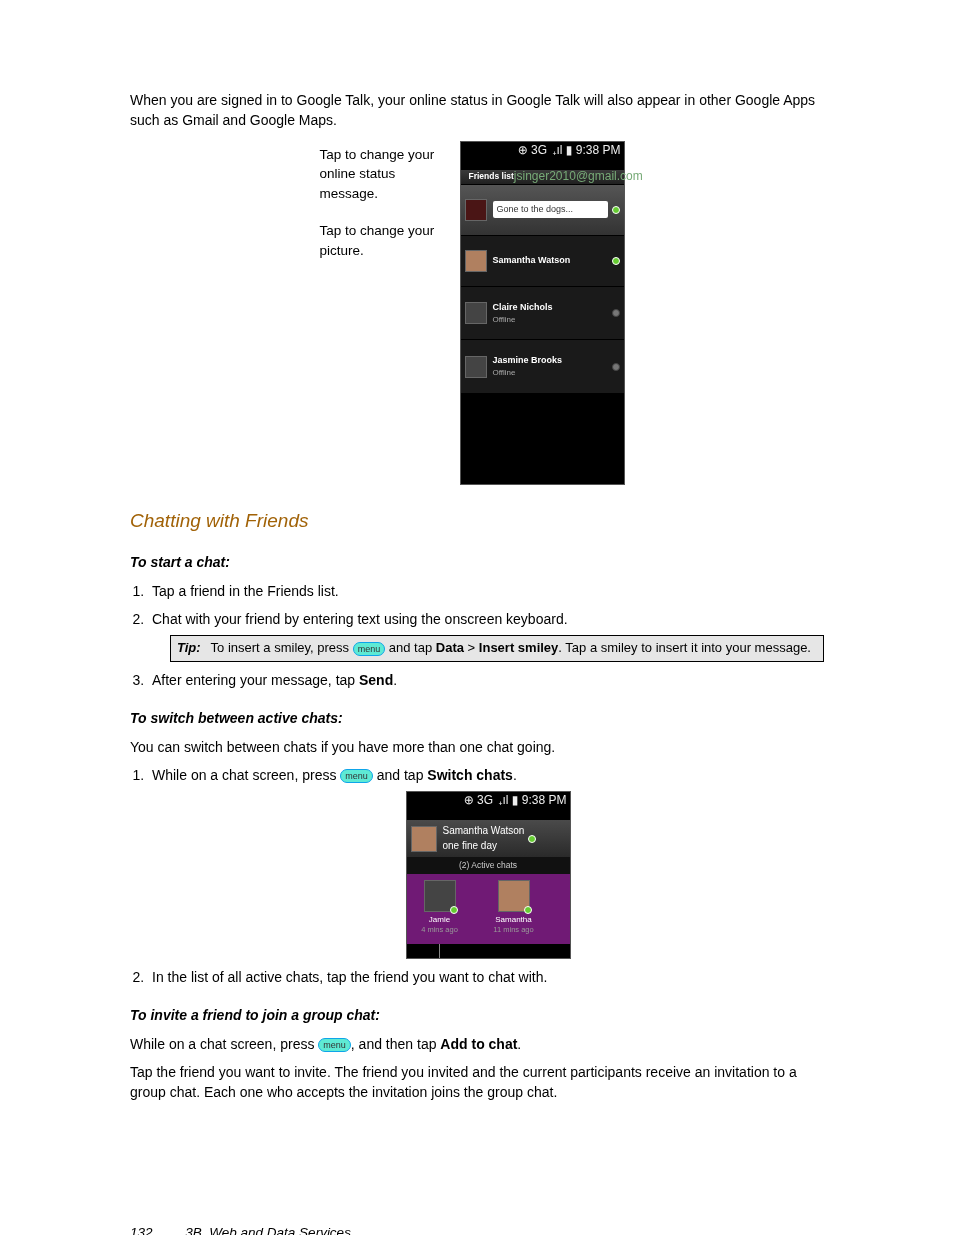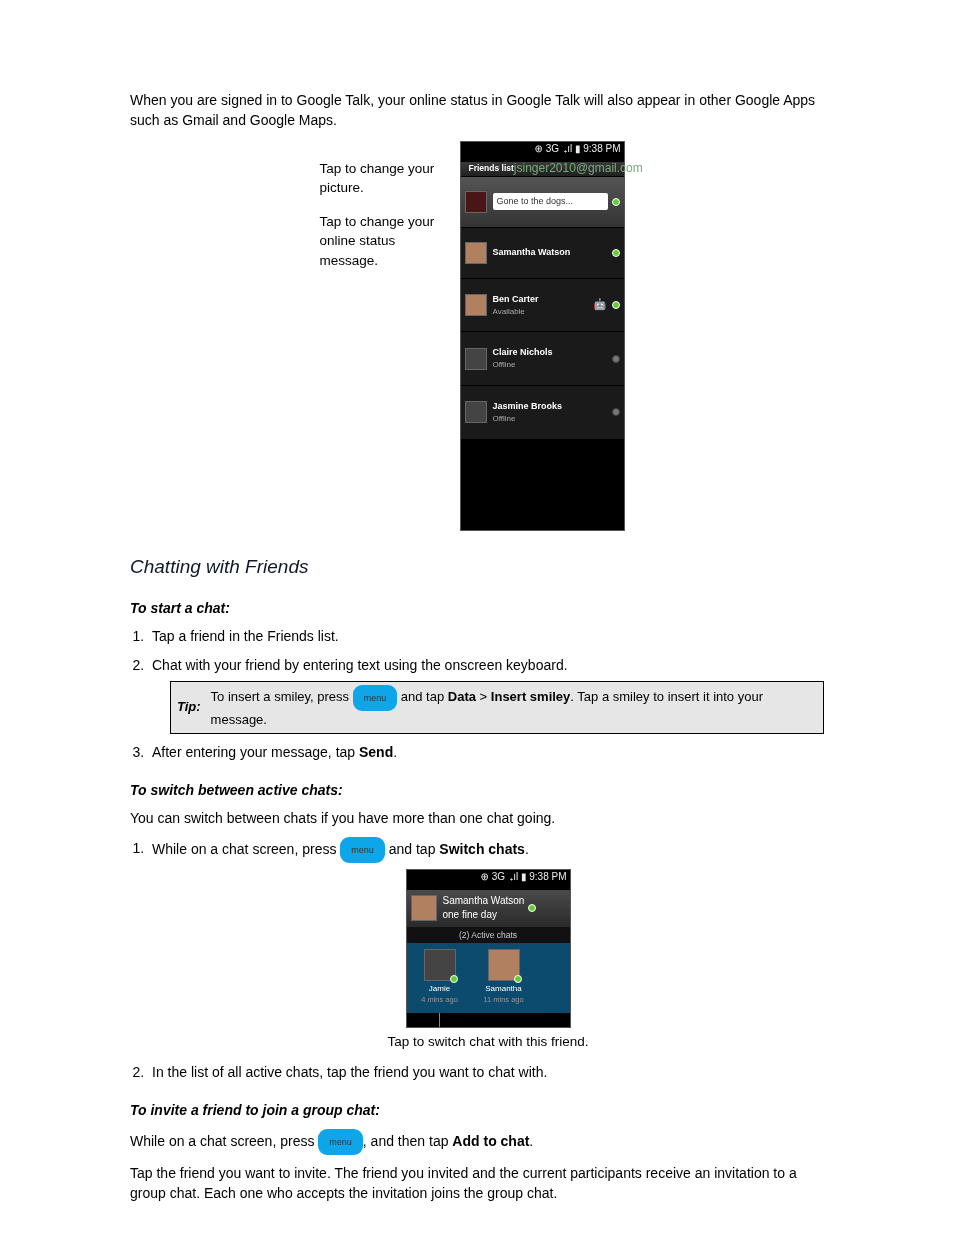"⊕ 3G ₊ıl ▮ 9:38" .statusbar { font-size: 10px -> 12px; height: 20px -> 28px }
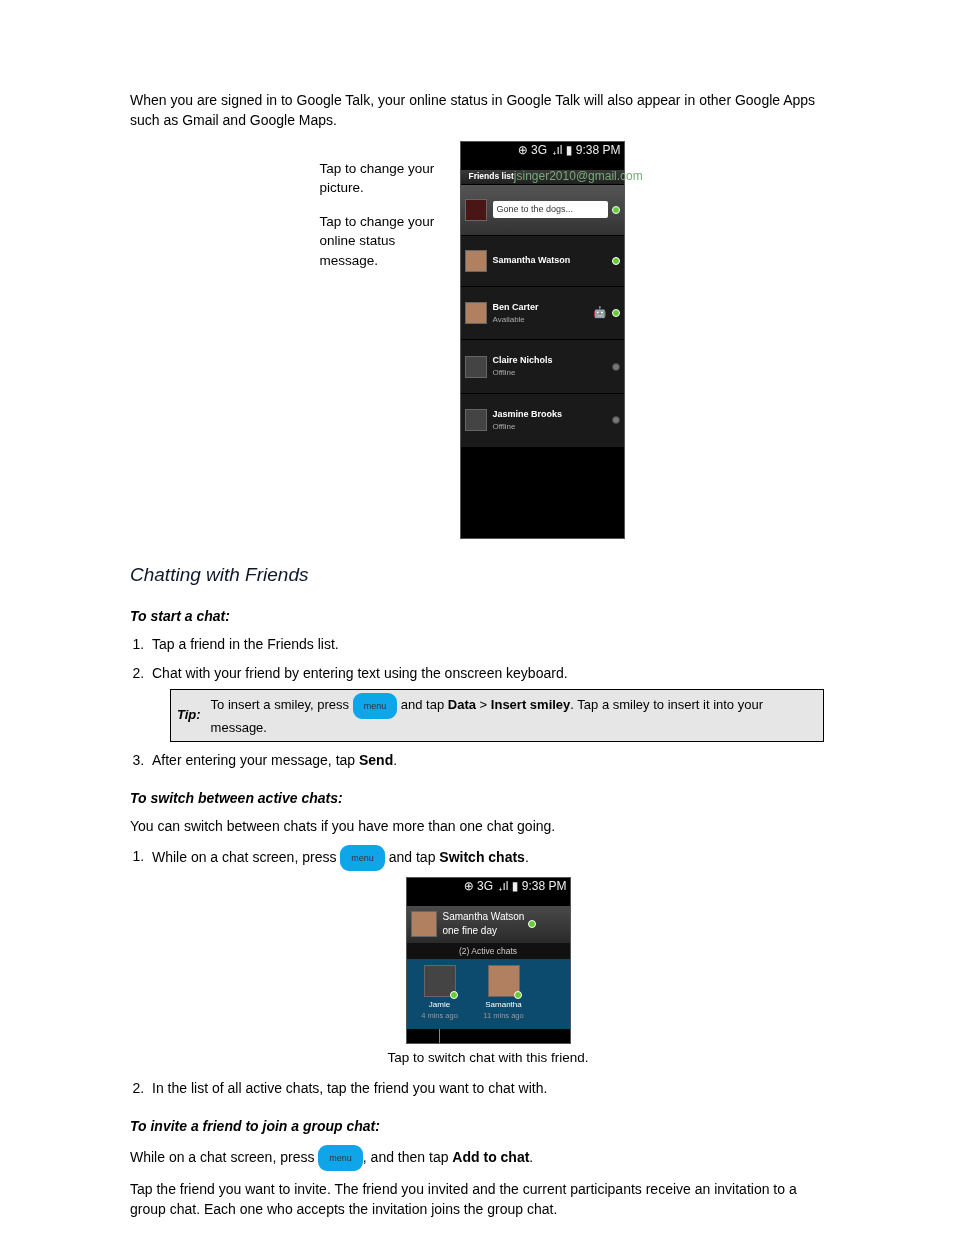"Tap to change your picture." div.co { order: before "Tap to change your online status" -> after "Tap to change your online status" }
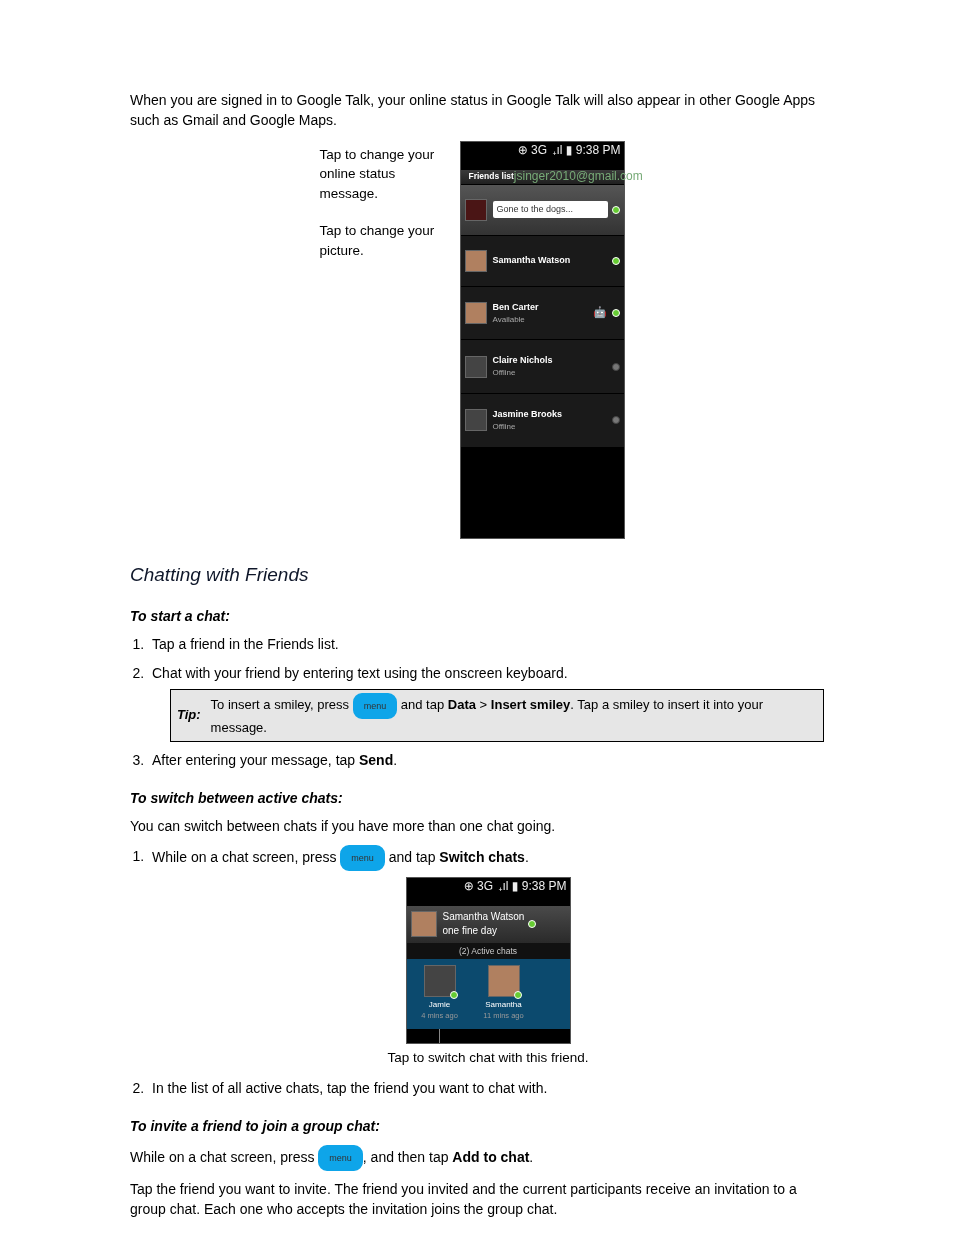"Ben Carter" div.row { html: <div> <div></div> <div> <div>Ben Carter</div> <div>Available</div> </div> <span>🤖</span> <div></div> </div> -> none }
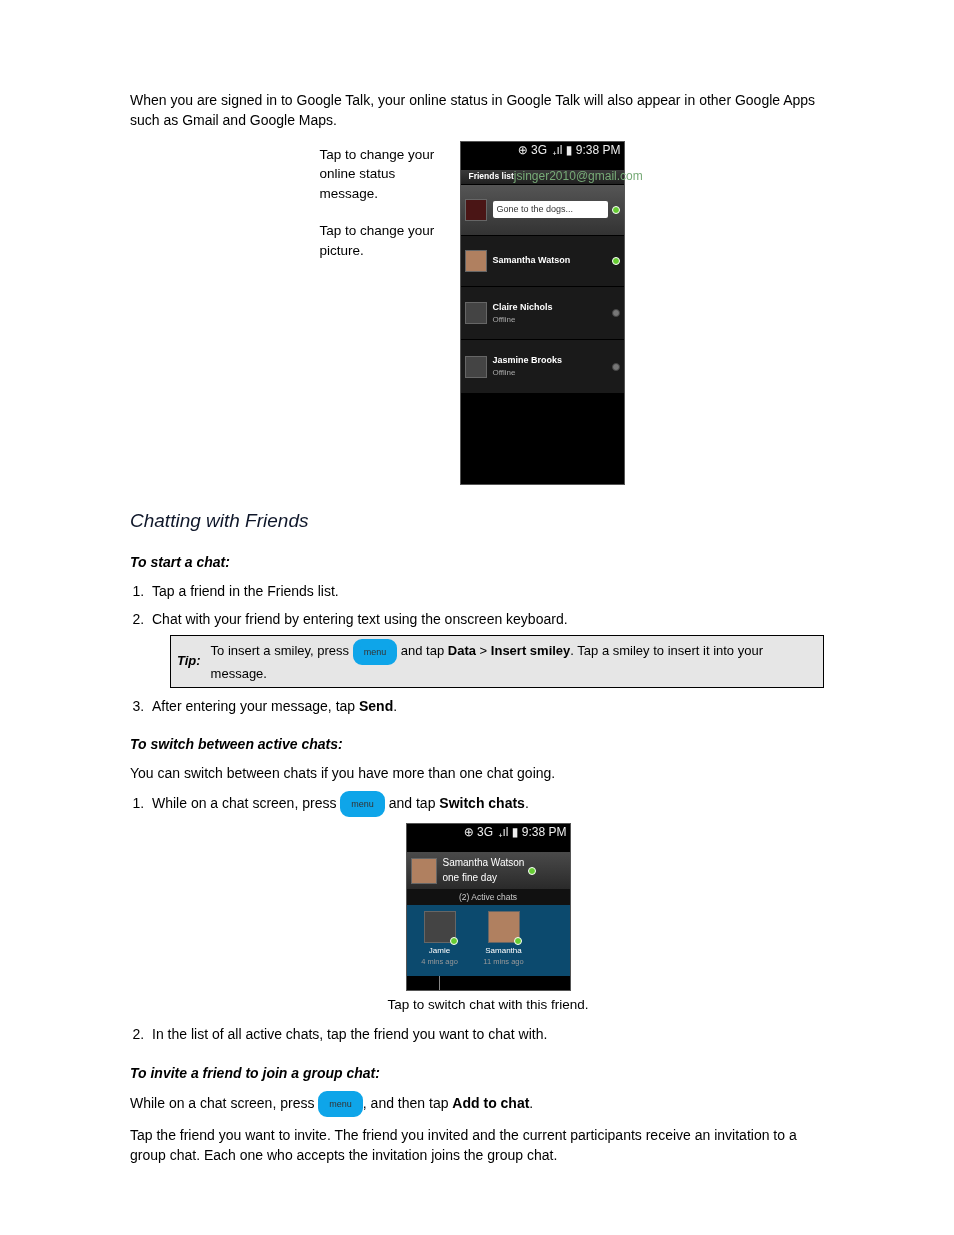"Chatting with Friends" h2.section { color: #0f172a -> #a16207 }
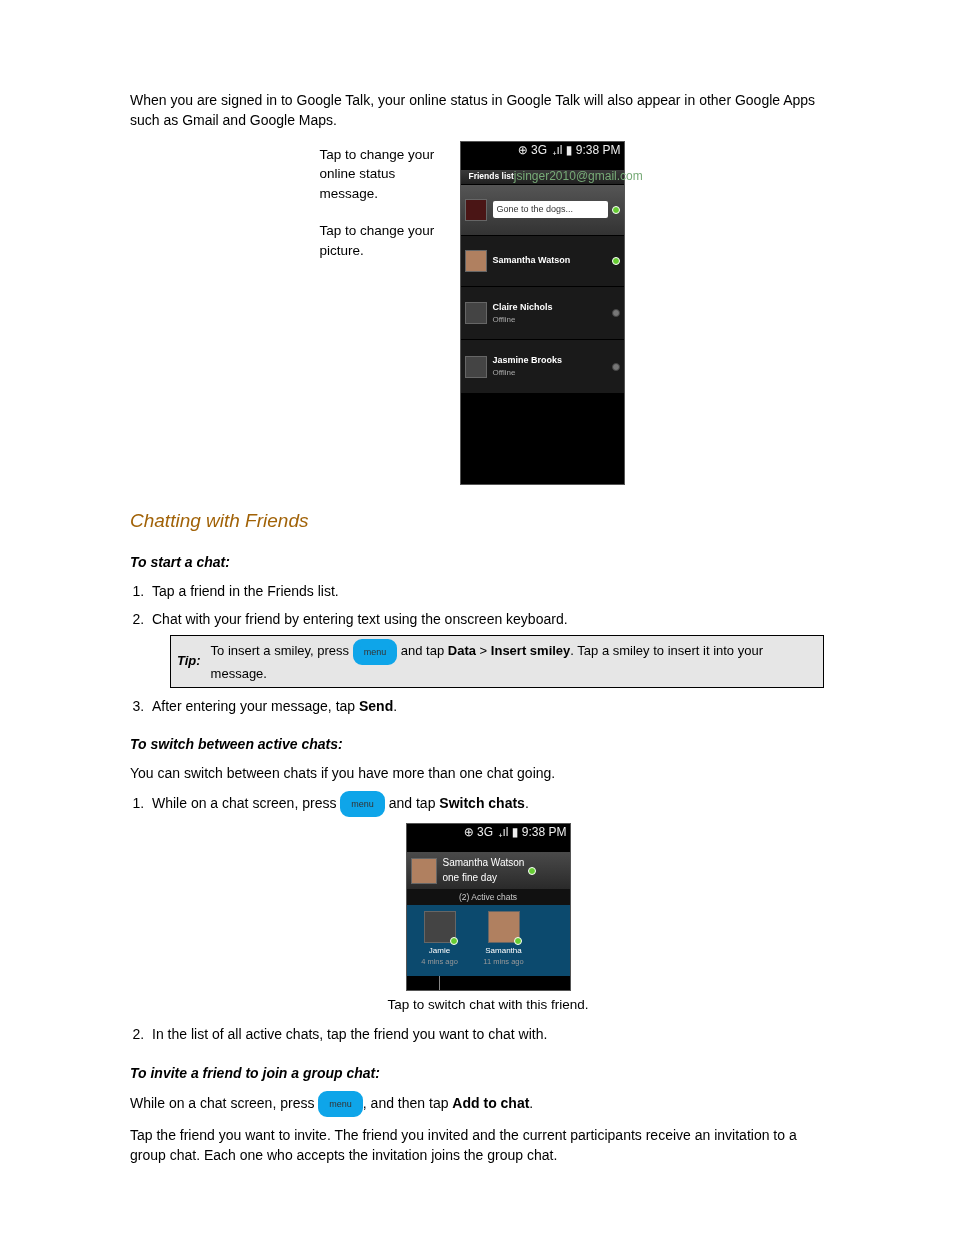"menu" .menu-icon { background: #0ea5e9 -> #5eead4; border: 7px solid #0ea5e9 -> 1px solid #0ea5e9 }
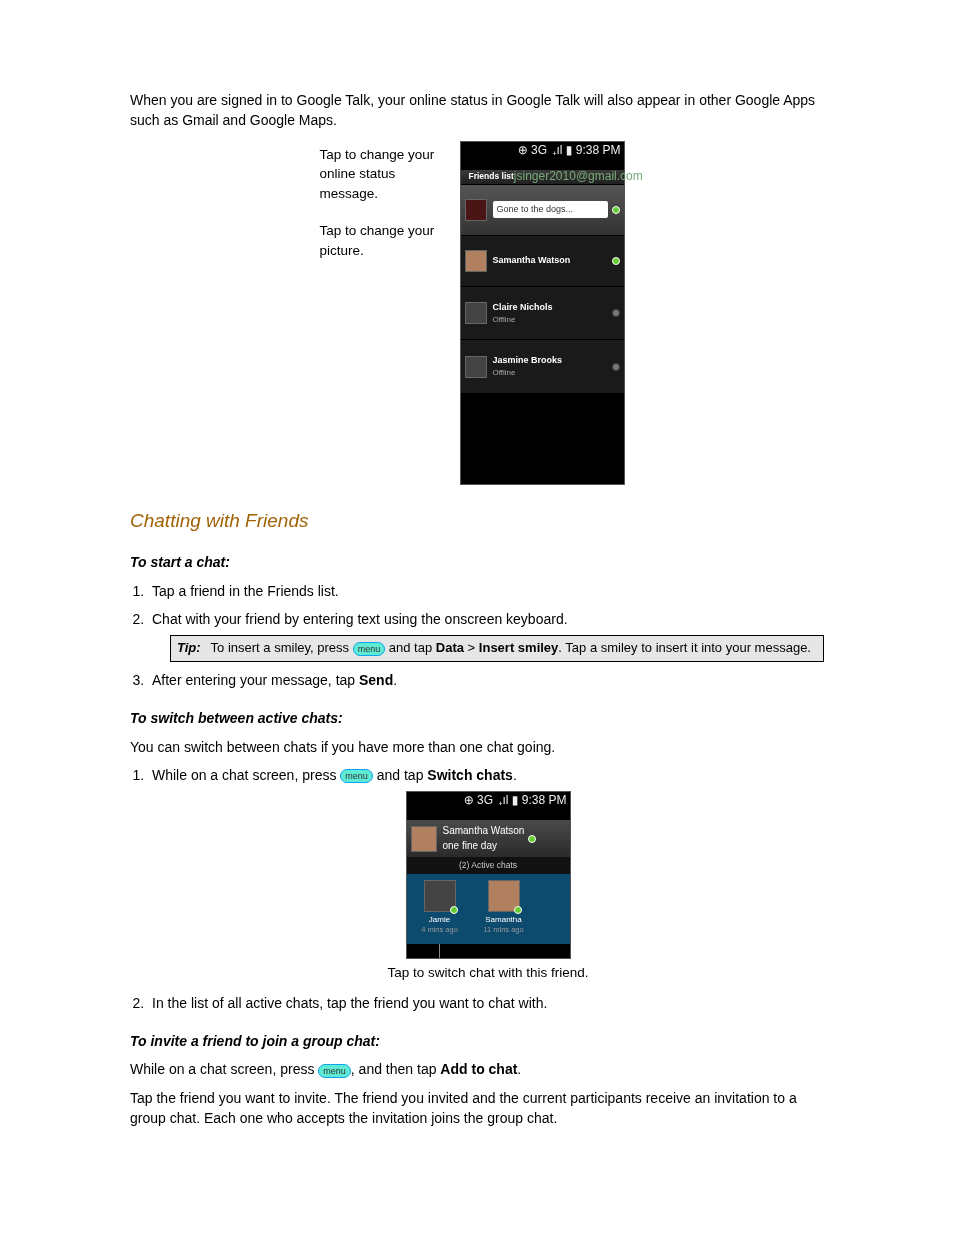"Jamie" .phone2 .chats-row { background: #0c4a6e -> #701a75; gap: 14px -> 24px }
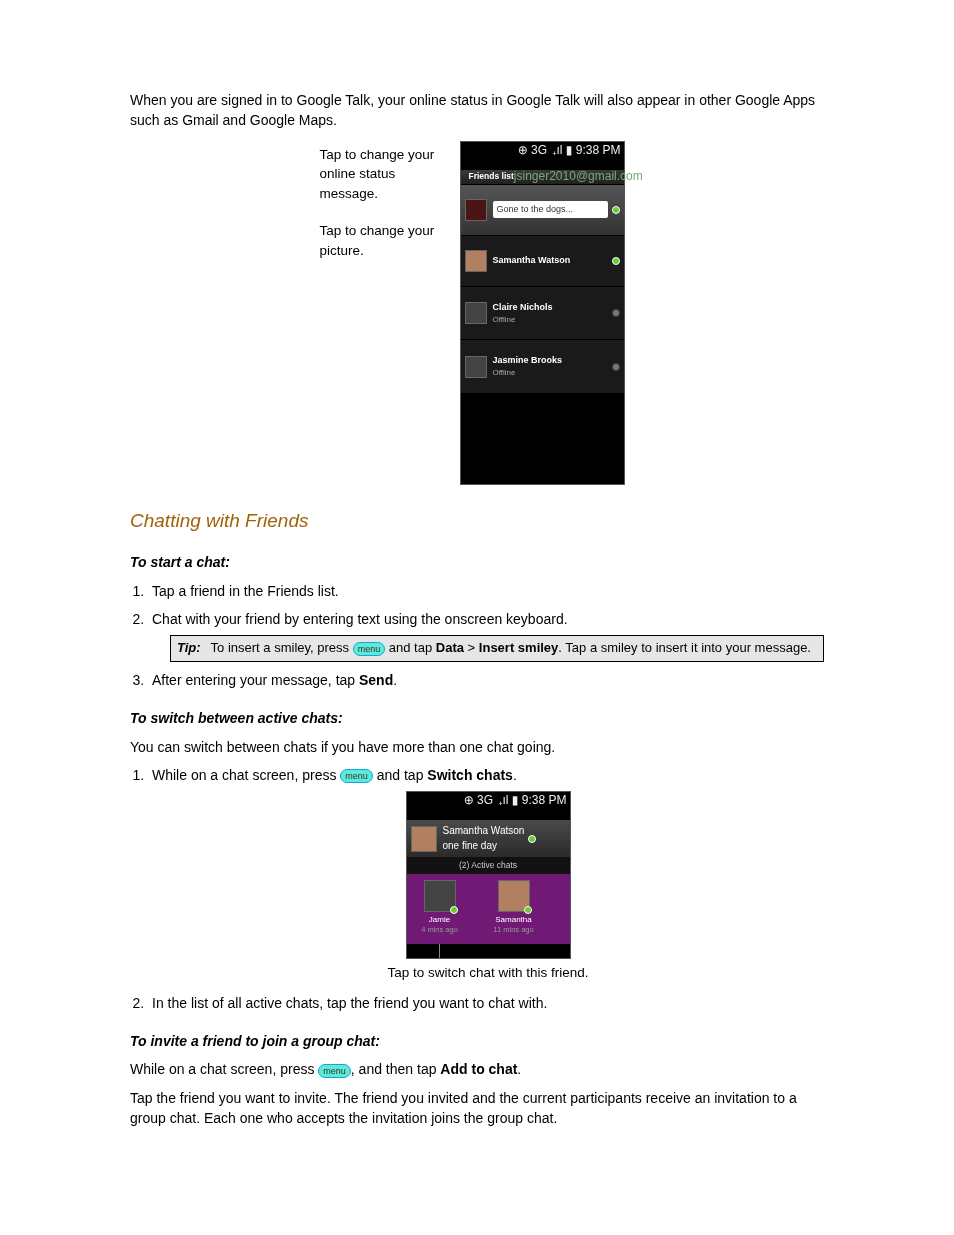"Tap to switch chat with" div.caption-center { html: <div>Tap to switch chat with this friend.</div> -> none }
